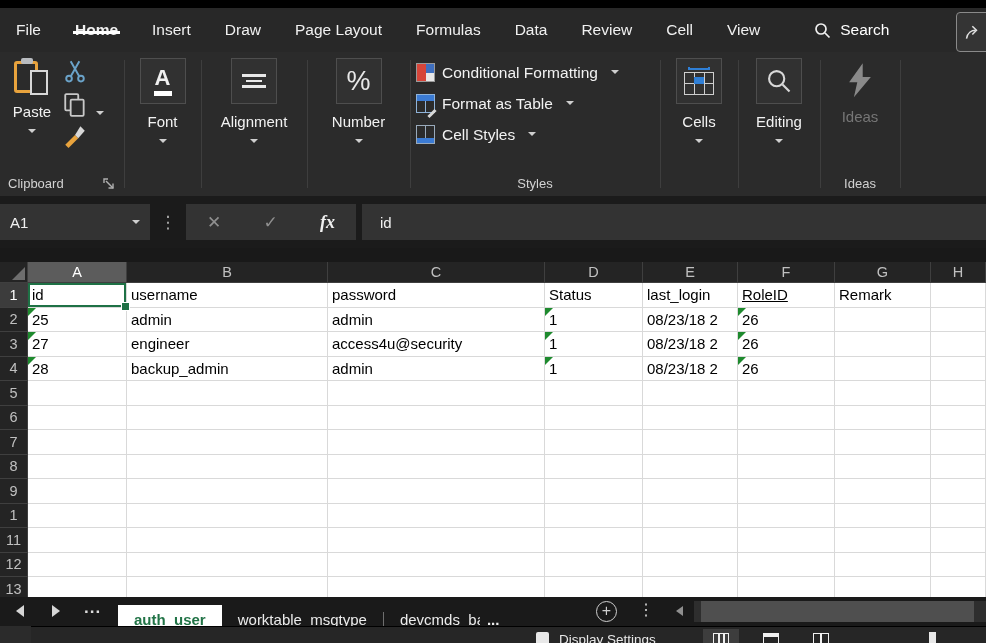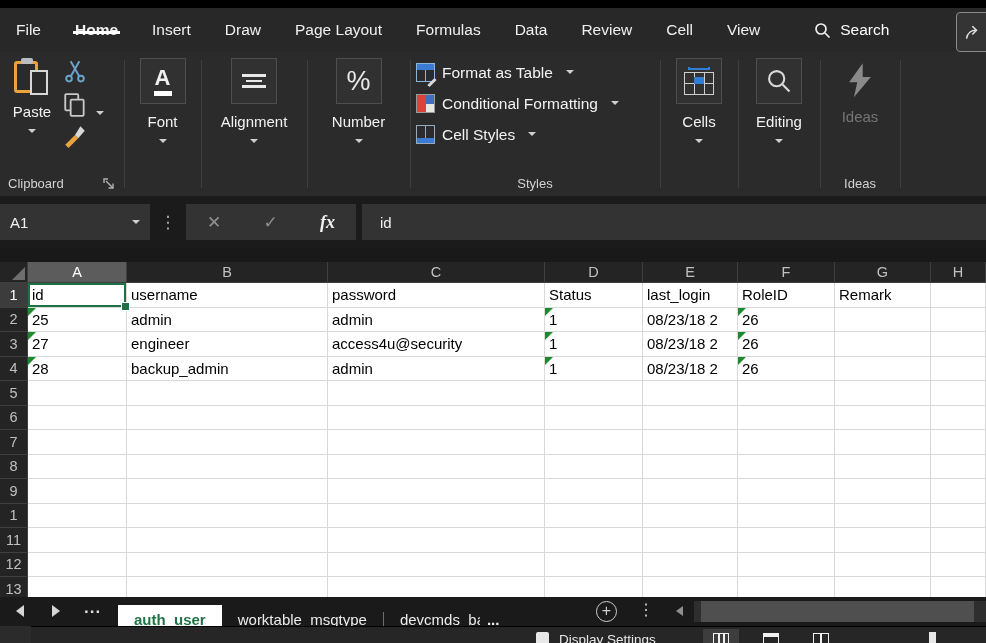"Format as Table" div.styles-row { order: before "Conditional Formatting" -> after "Conditional Formatting" }
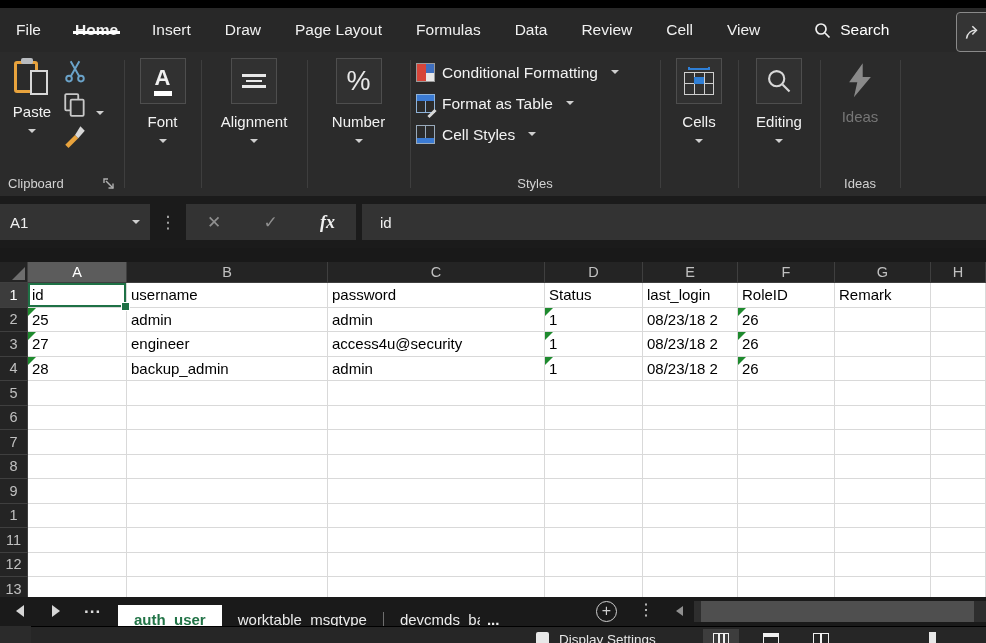"RoleID" div.g-cell { text-decoration: none -> underline }
